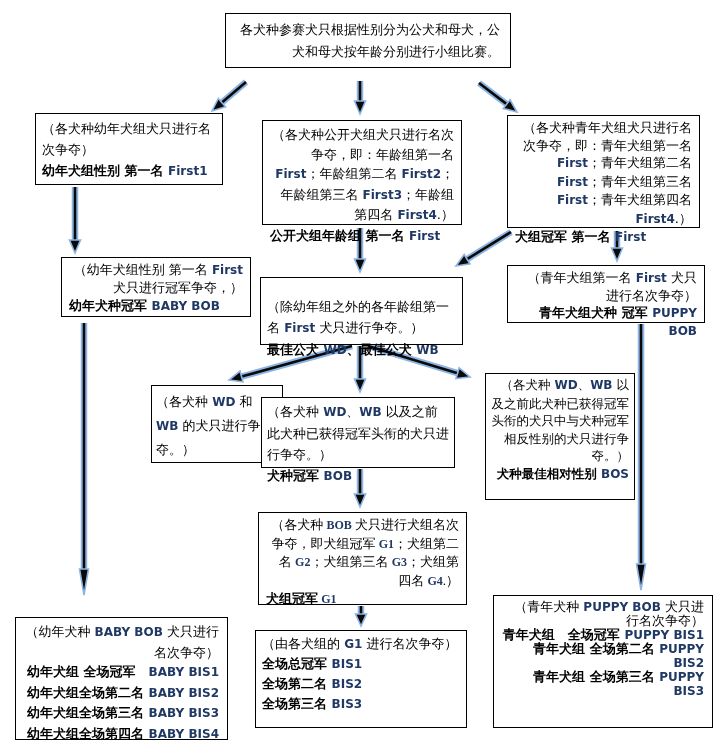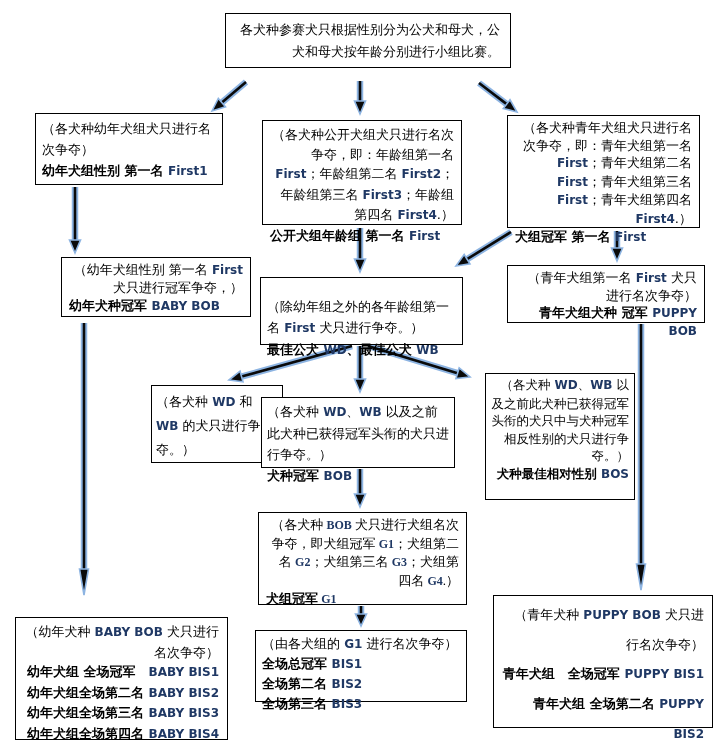"（青年犬种 PUPPY BOB 犬只进行名次争夺）" #b-puppy-bis { line-height: 29px -> 14px }
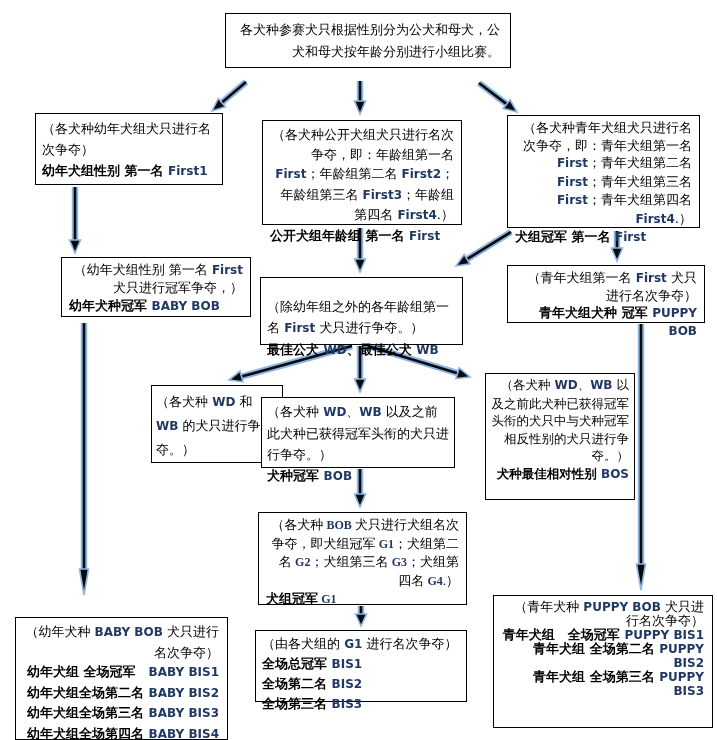"（由各犬组的 G1 进行名次争夺）" #b-bis { height: 72px -> 98px }
